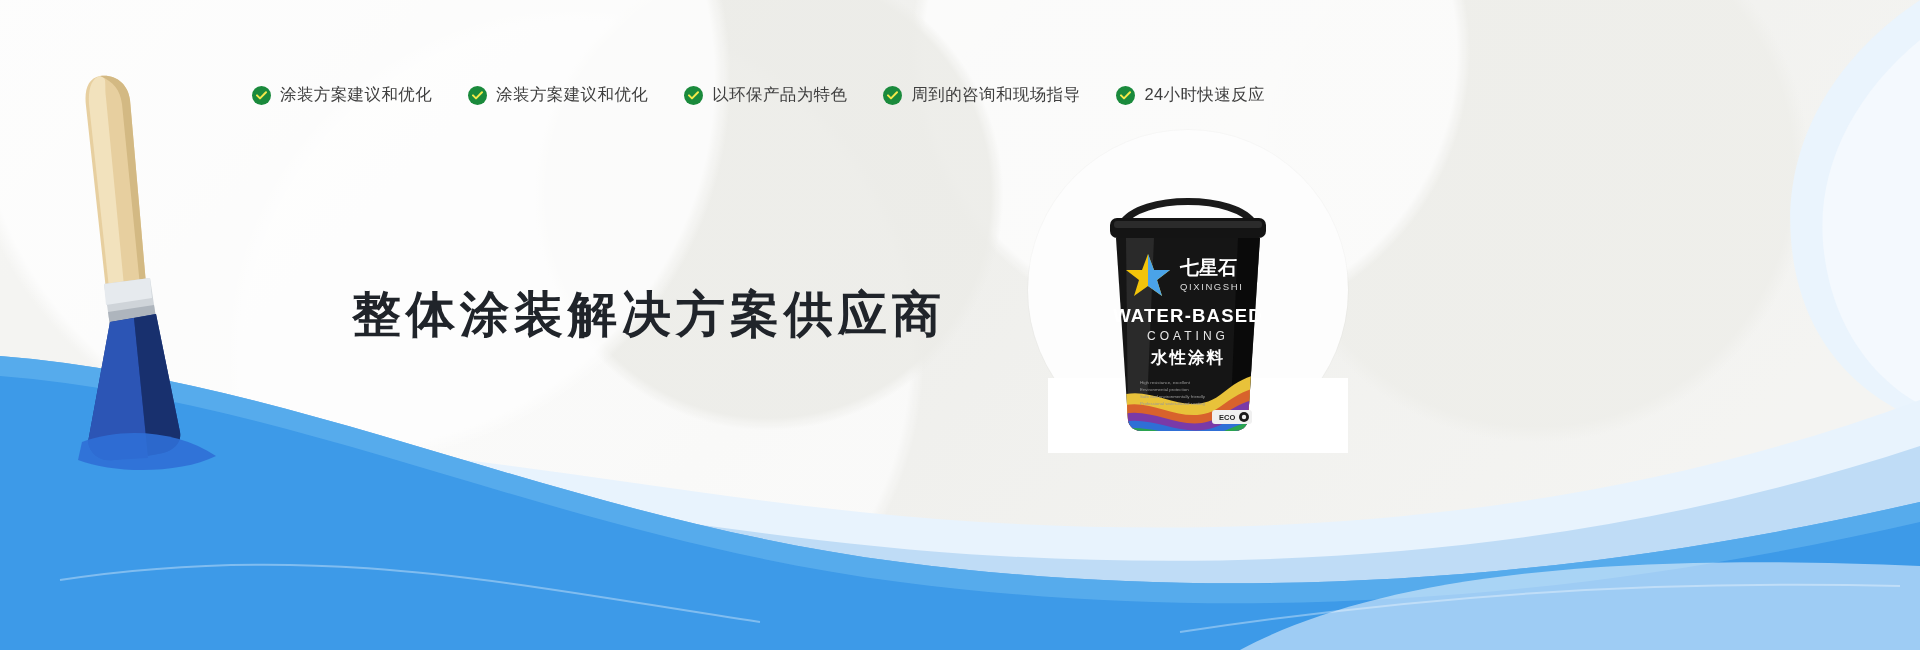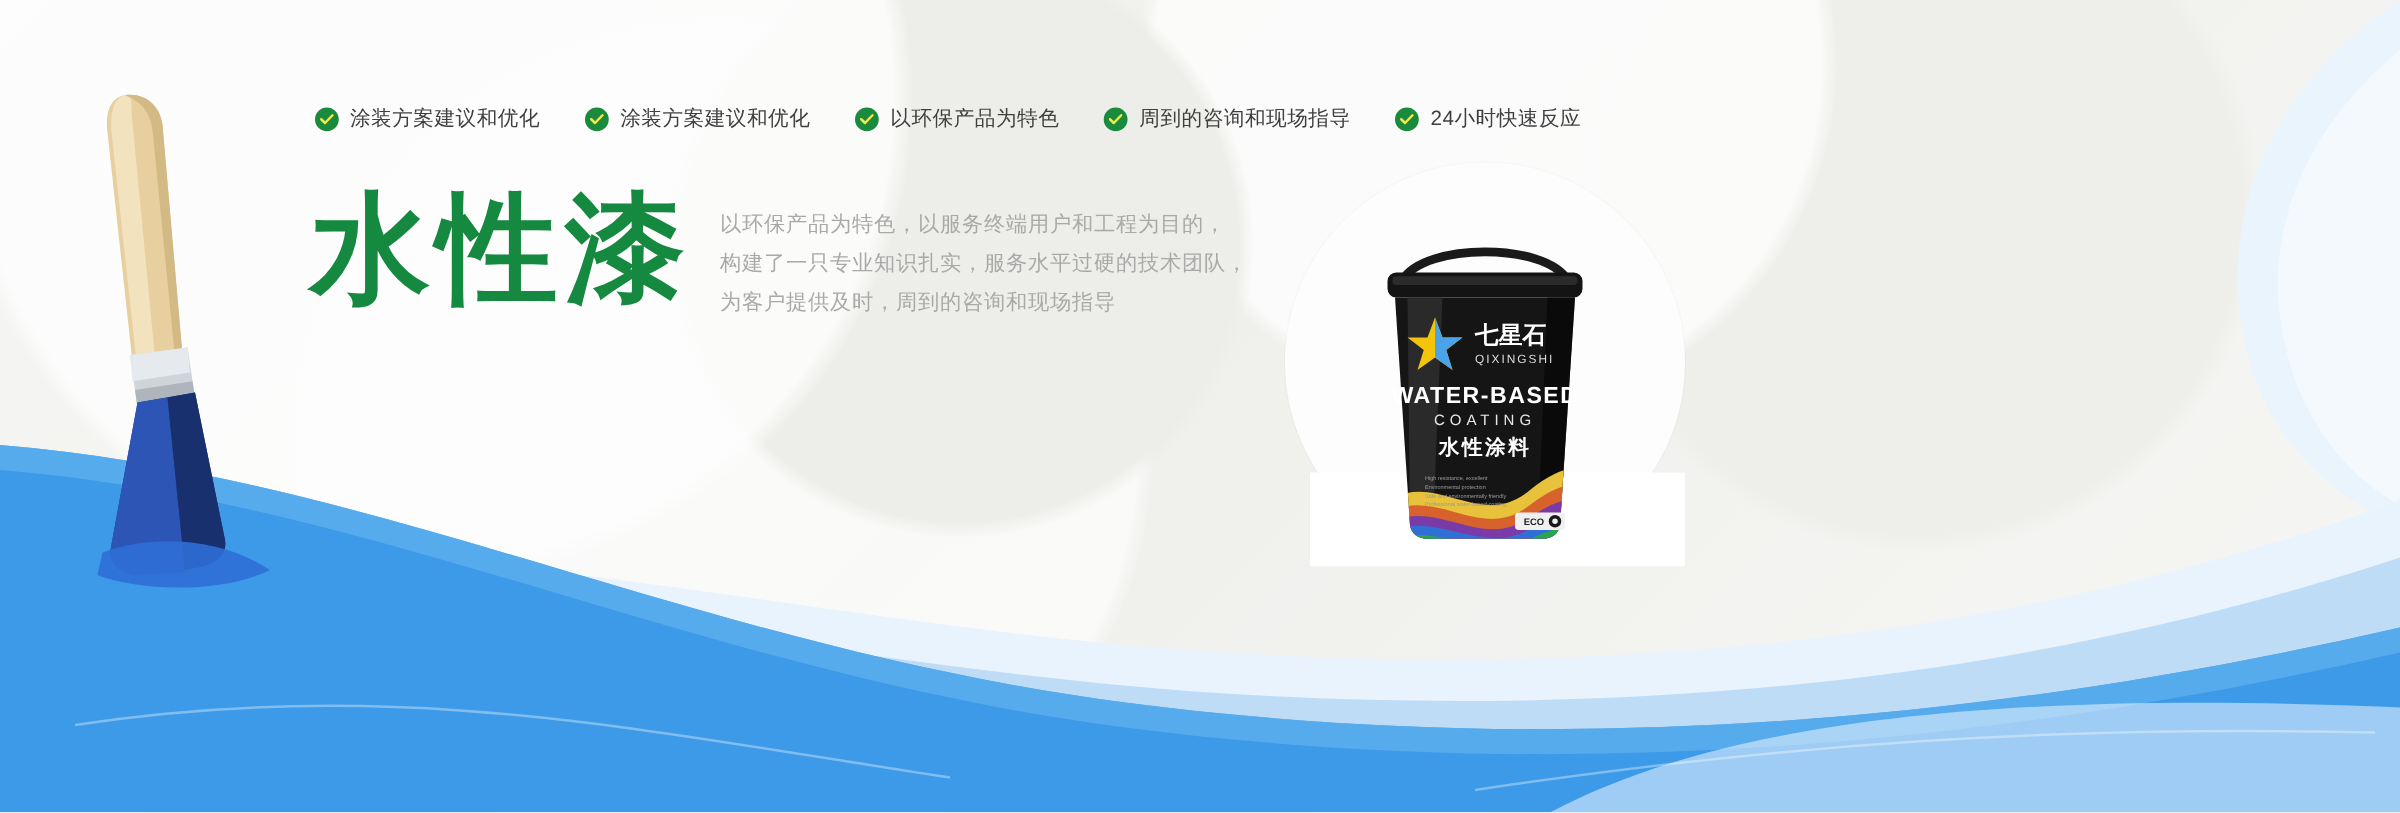"水性漆" div.headline-row { html: <div> <div>水性漆</div> <div> <div>以环保产品为特色，以服务终端用户和工程为目的，</div> <div>构建了一只专业知识扎实，服务水平过硬的技术团队，</div> <div>为客户提供及时，周到的咨询和现场指导</div> </div> </div> -> none }
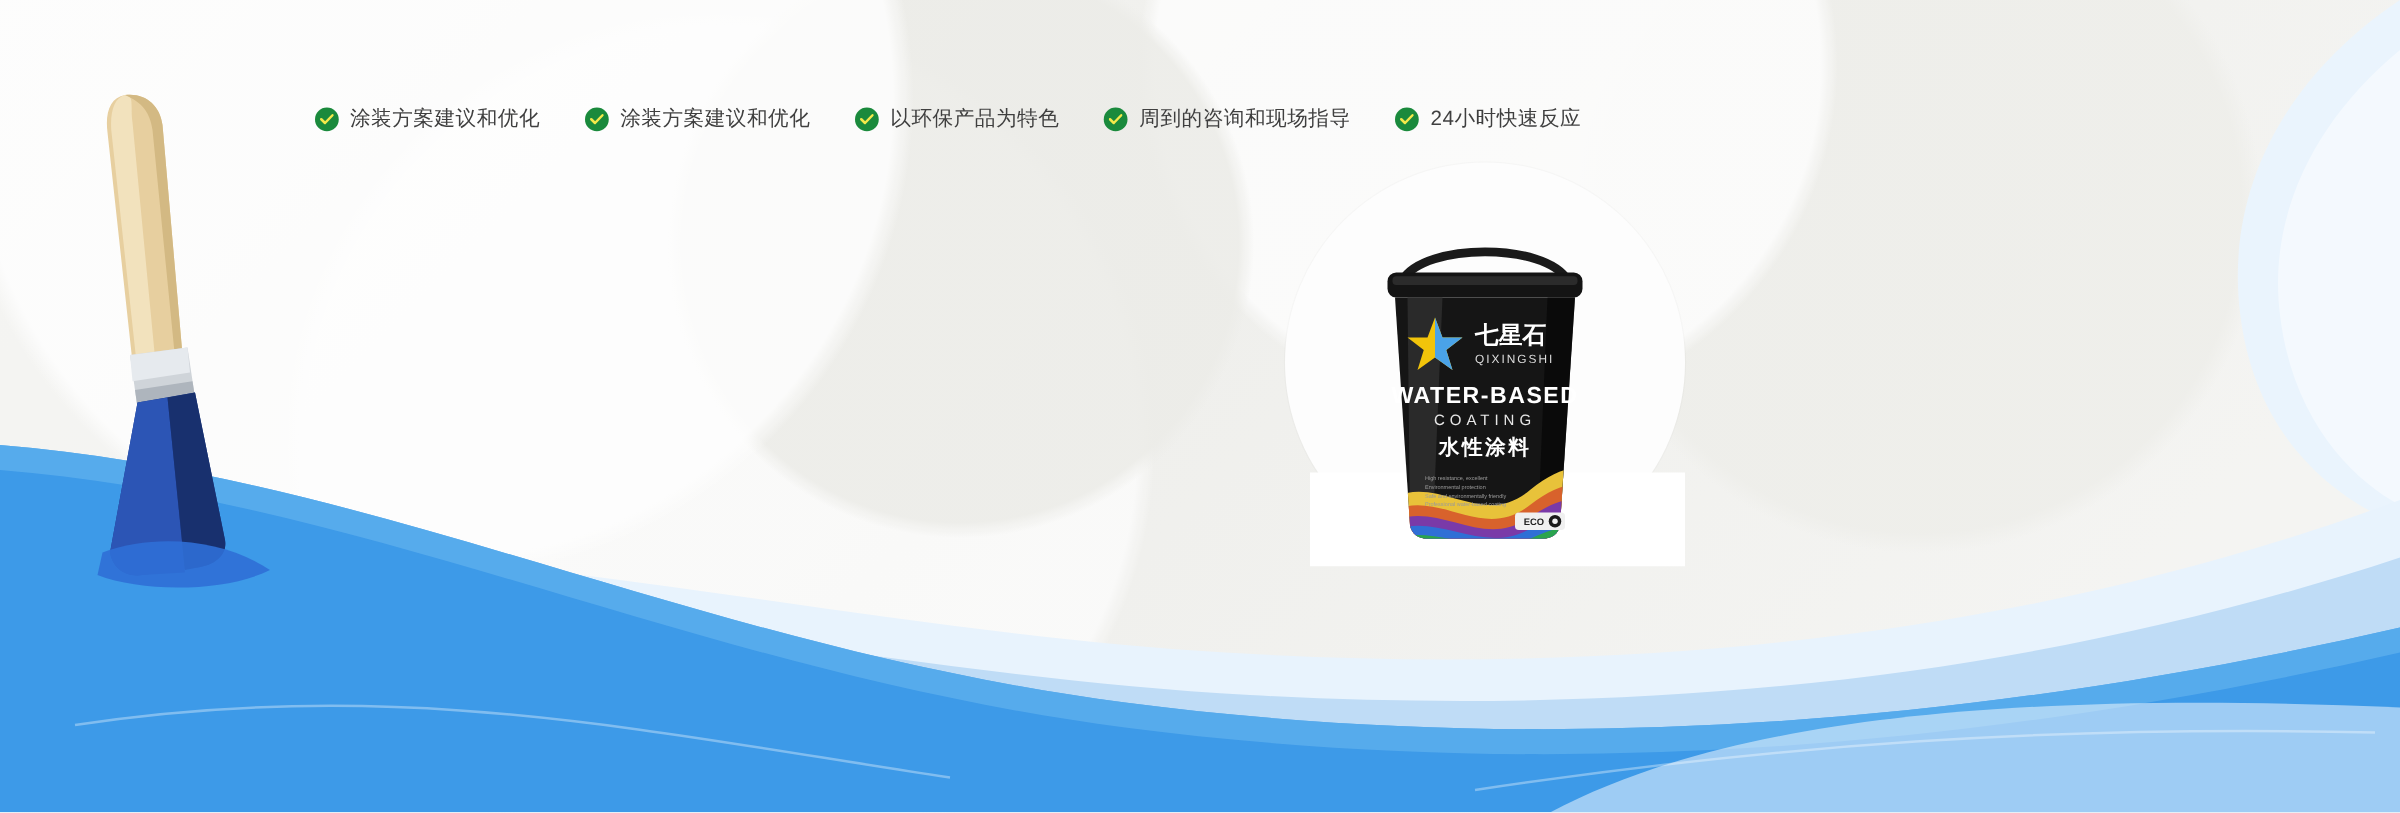"整体涂装解决方案供应商" div.subhead { html: none -> <div>整体涂装解决方案供应商</div> }
